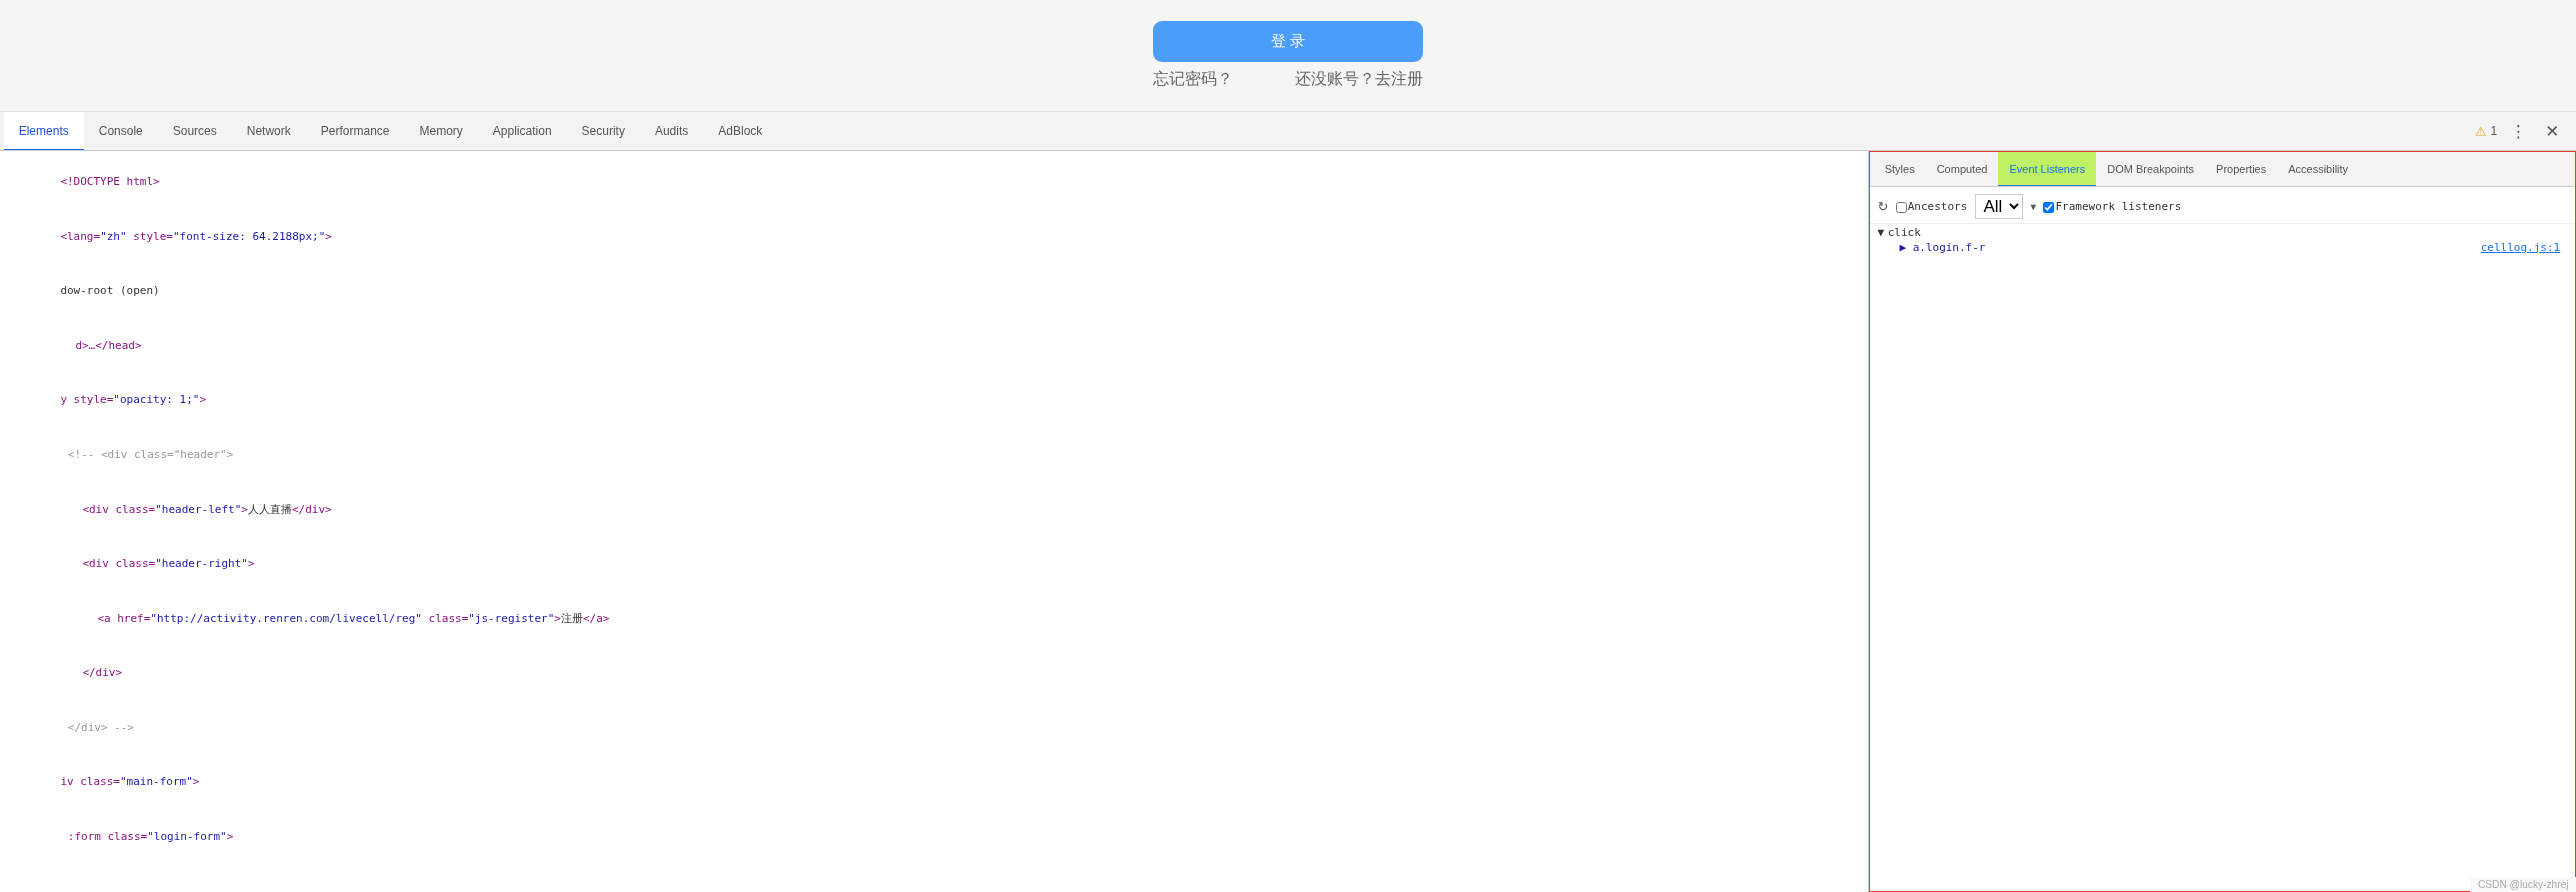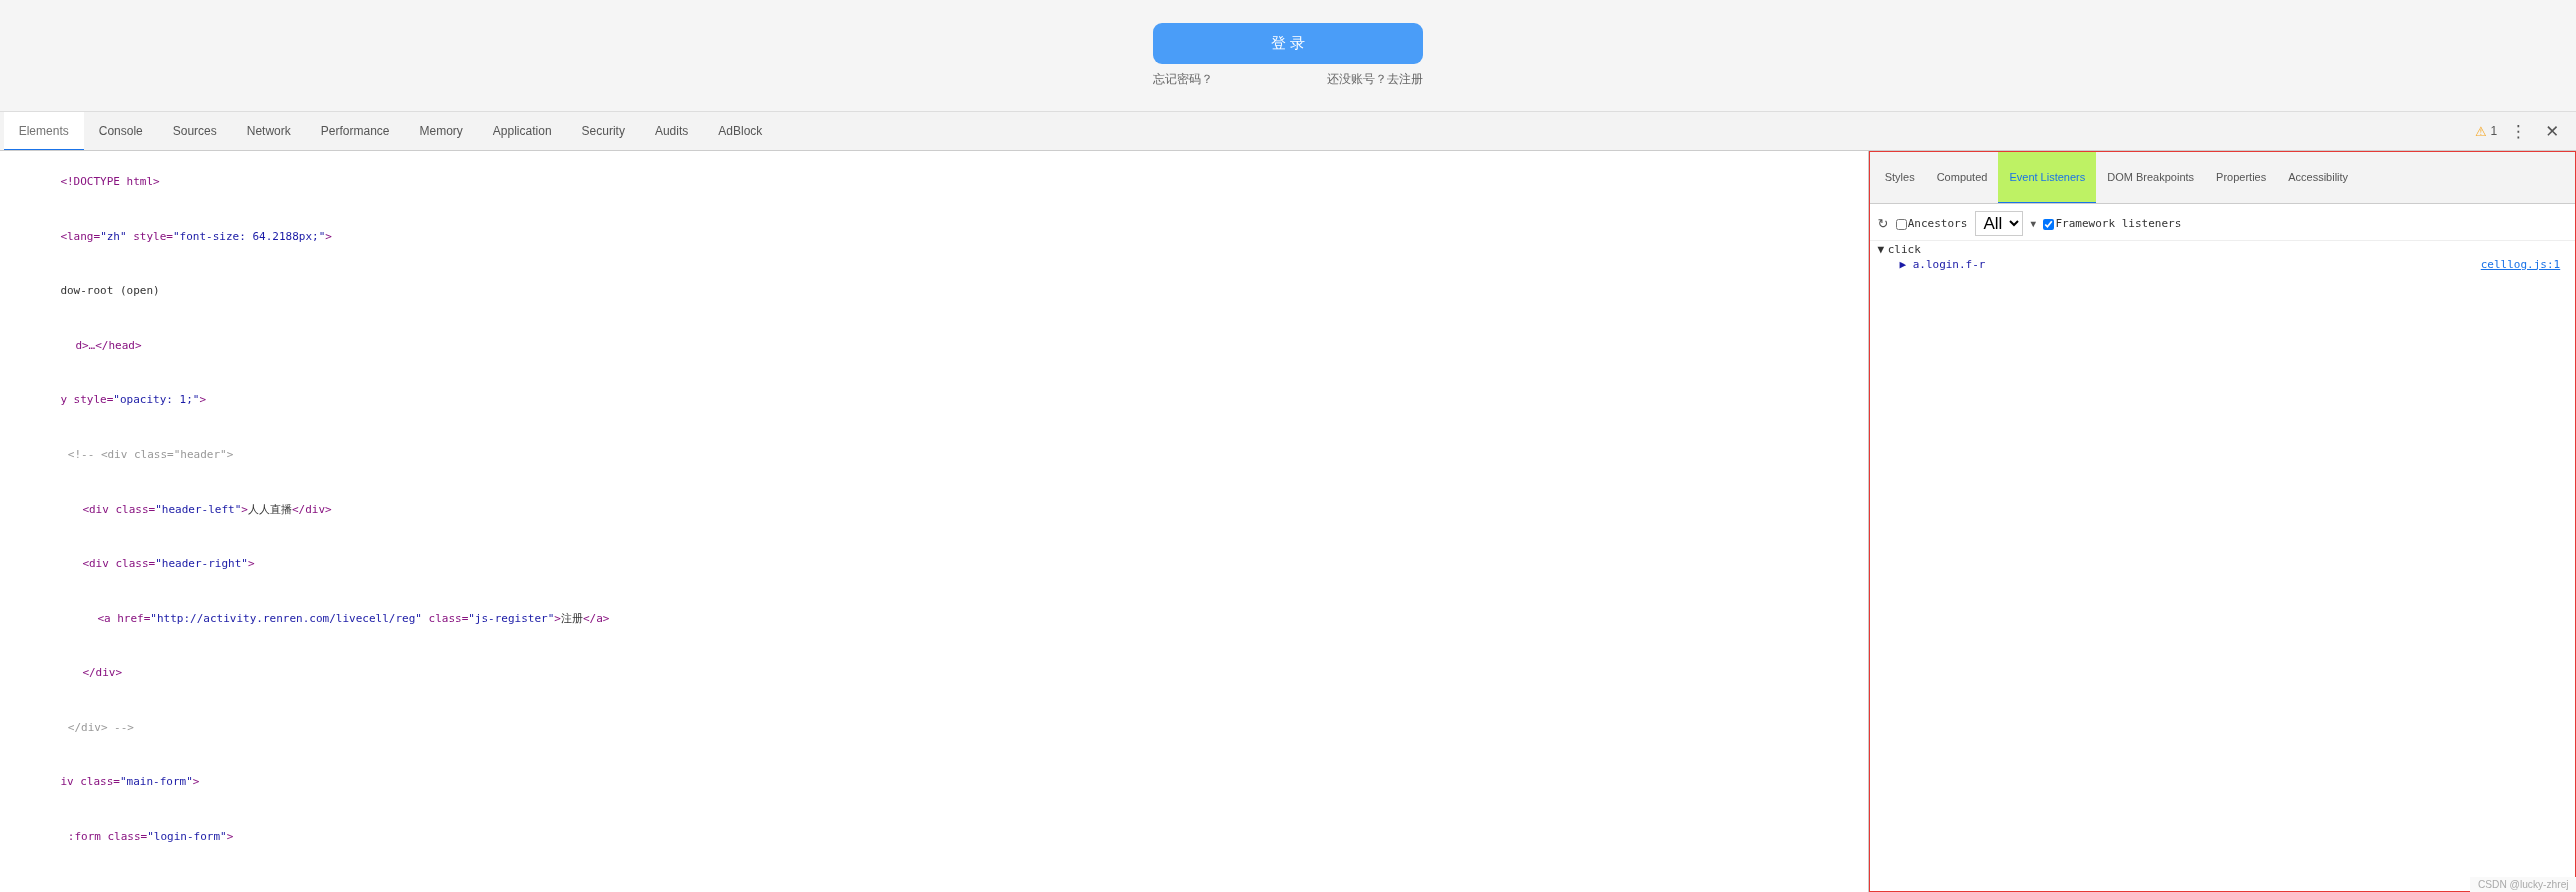"忘记密码？" .login-links { font-size: 12px -> 16px }
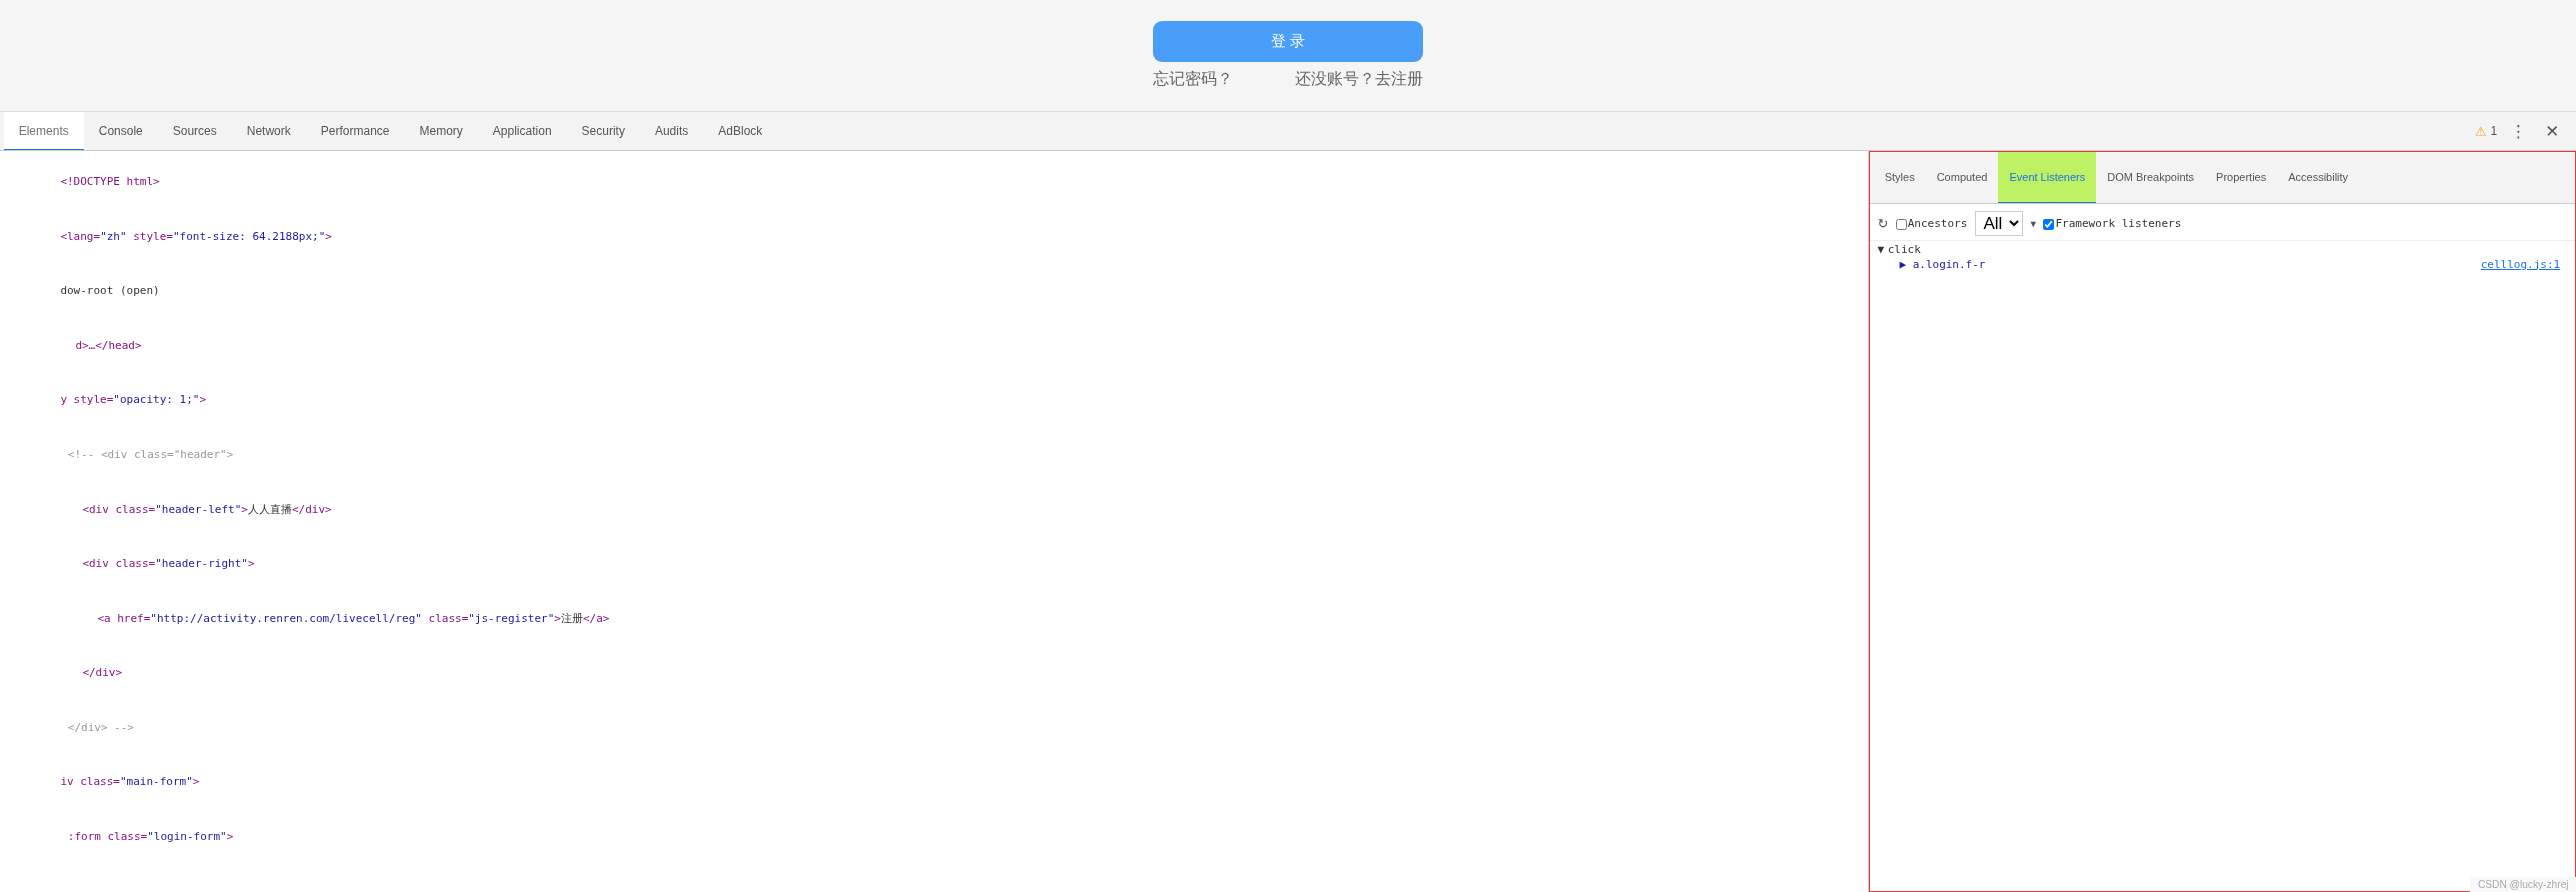"Elements" .devtools-tab.active { color: #737373 -> #1d4ed8 }
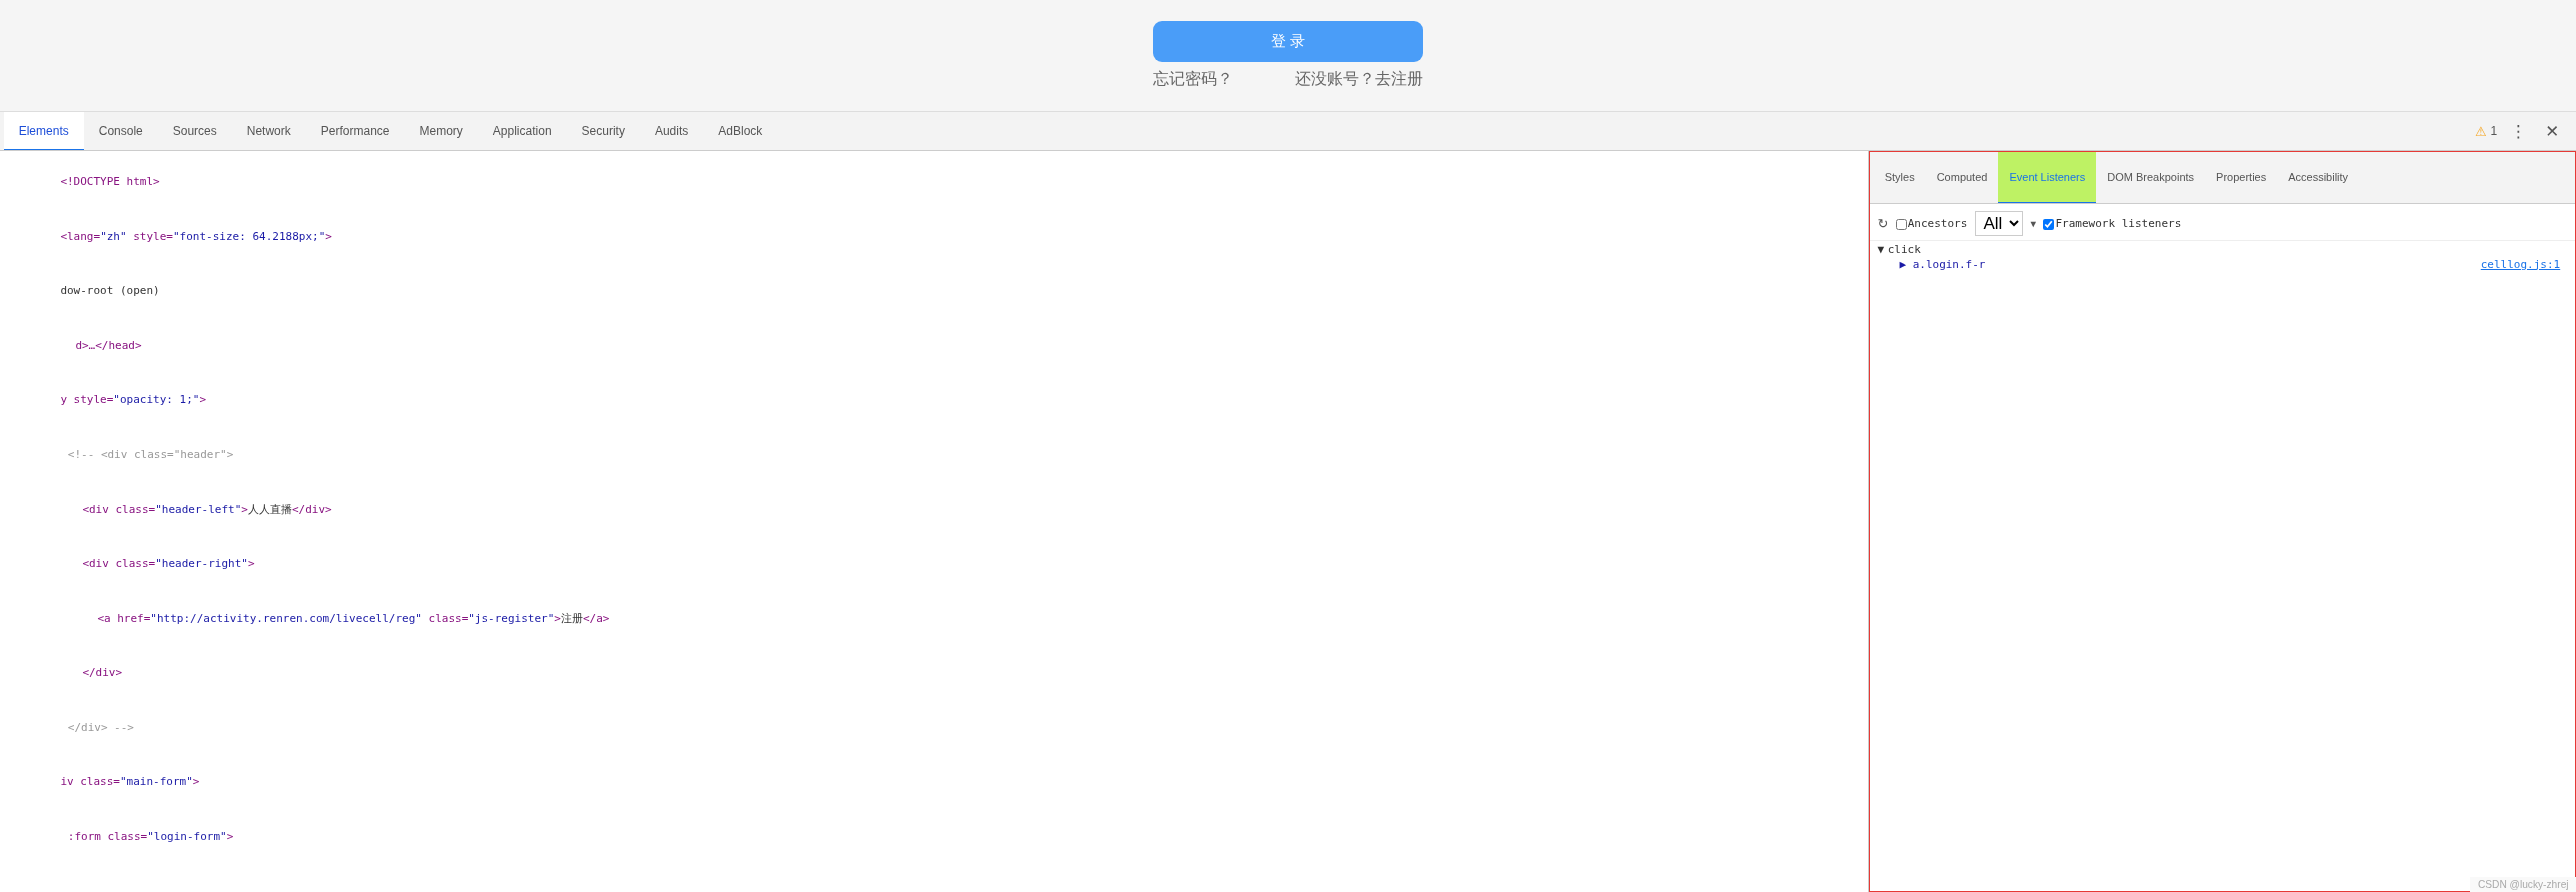"Styles" .right-panel-tabs { height: 52px -> 35px }
